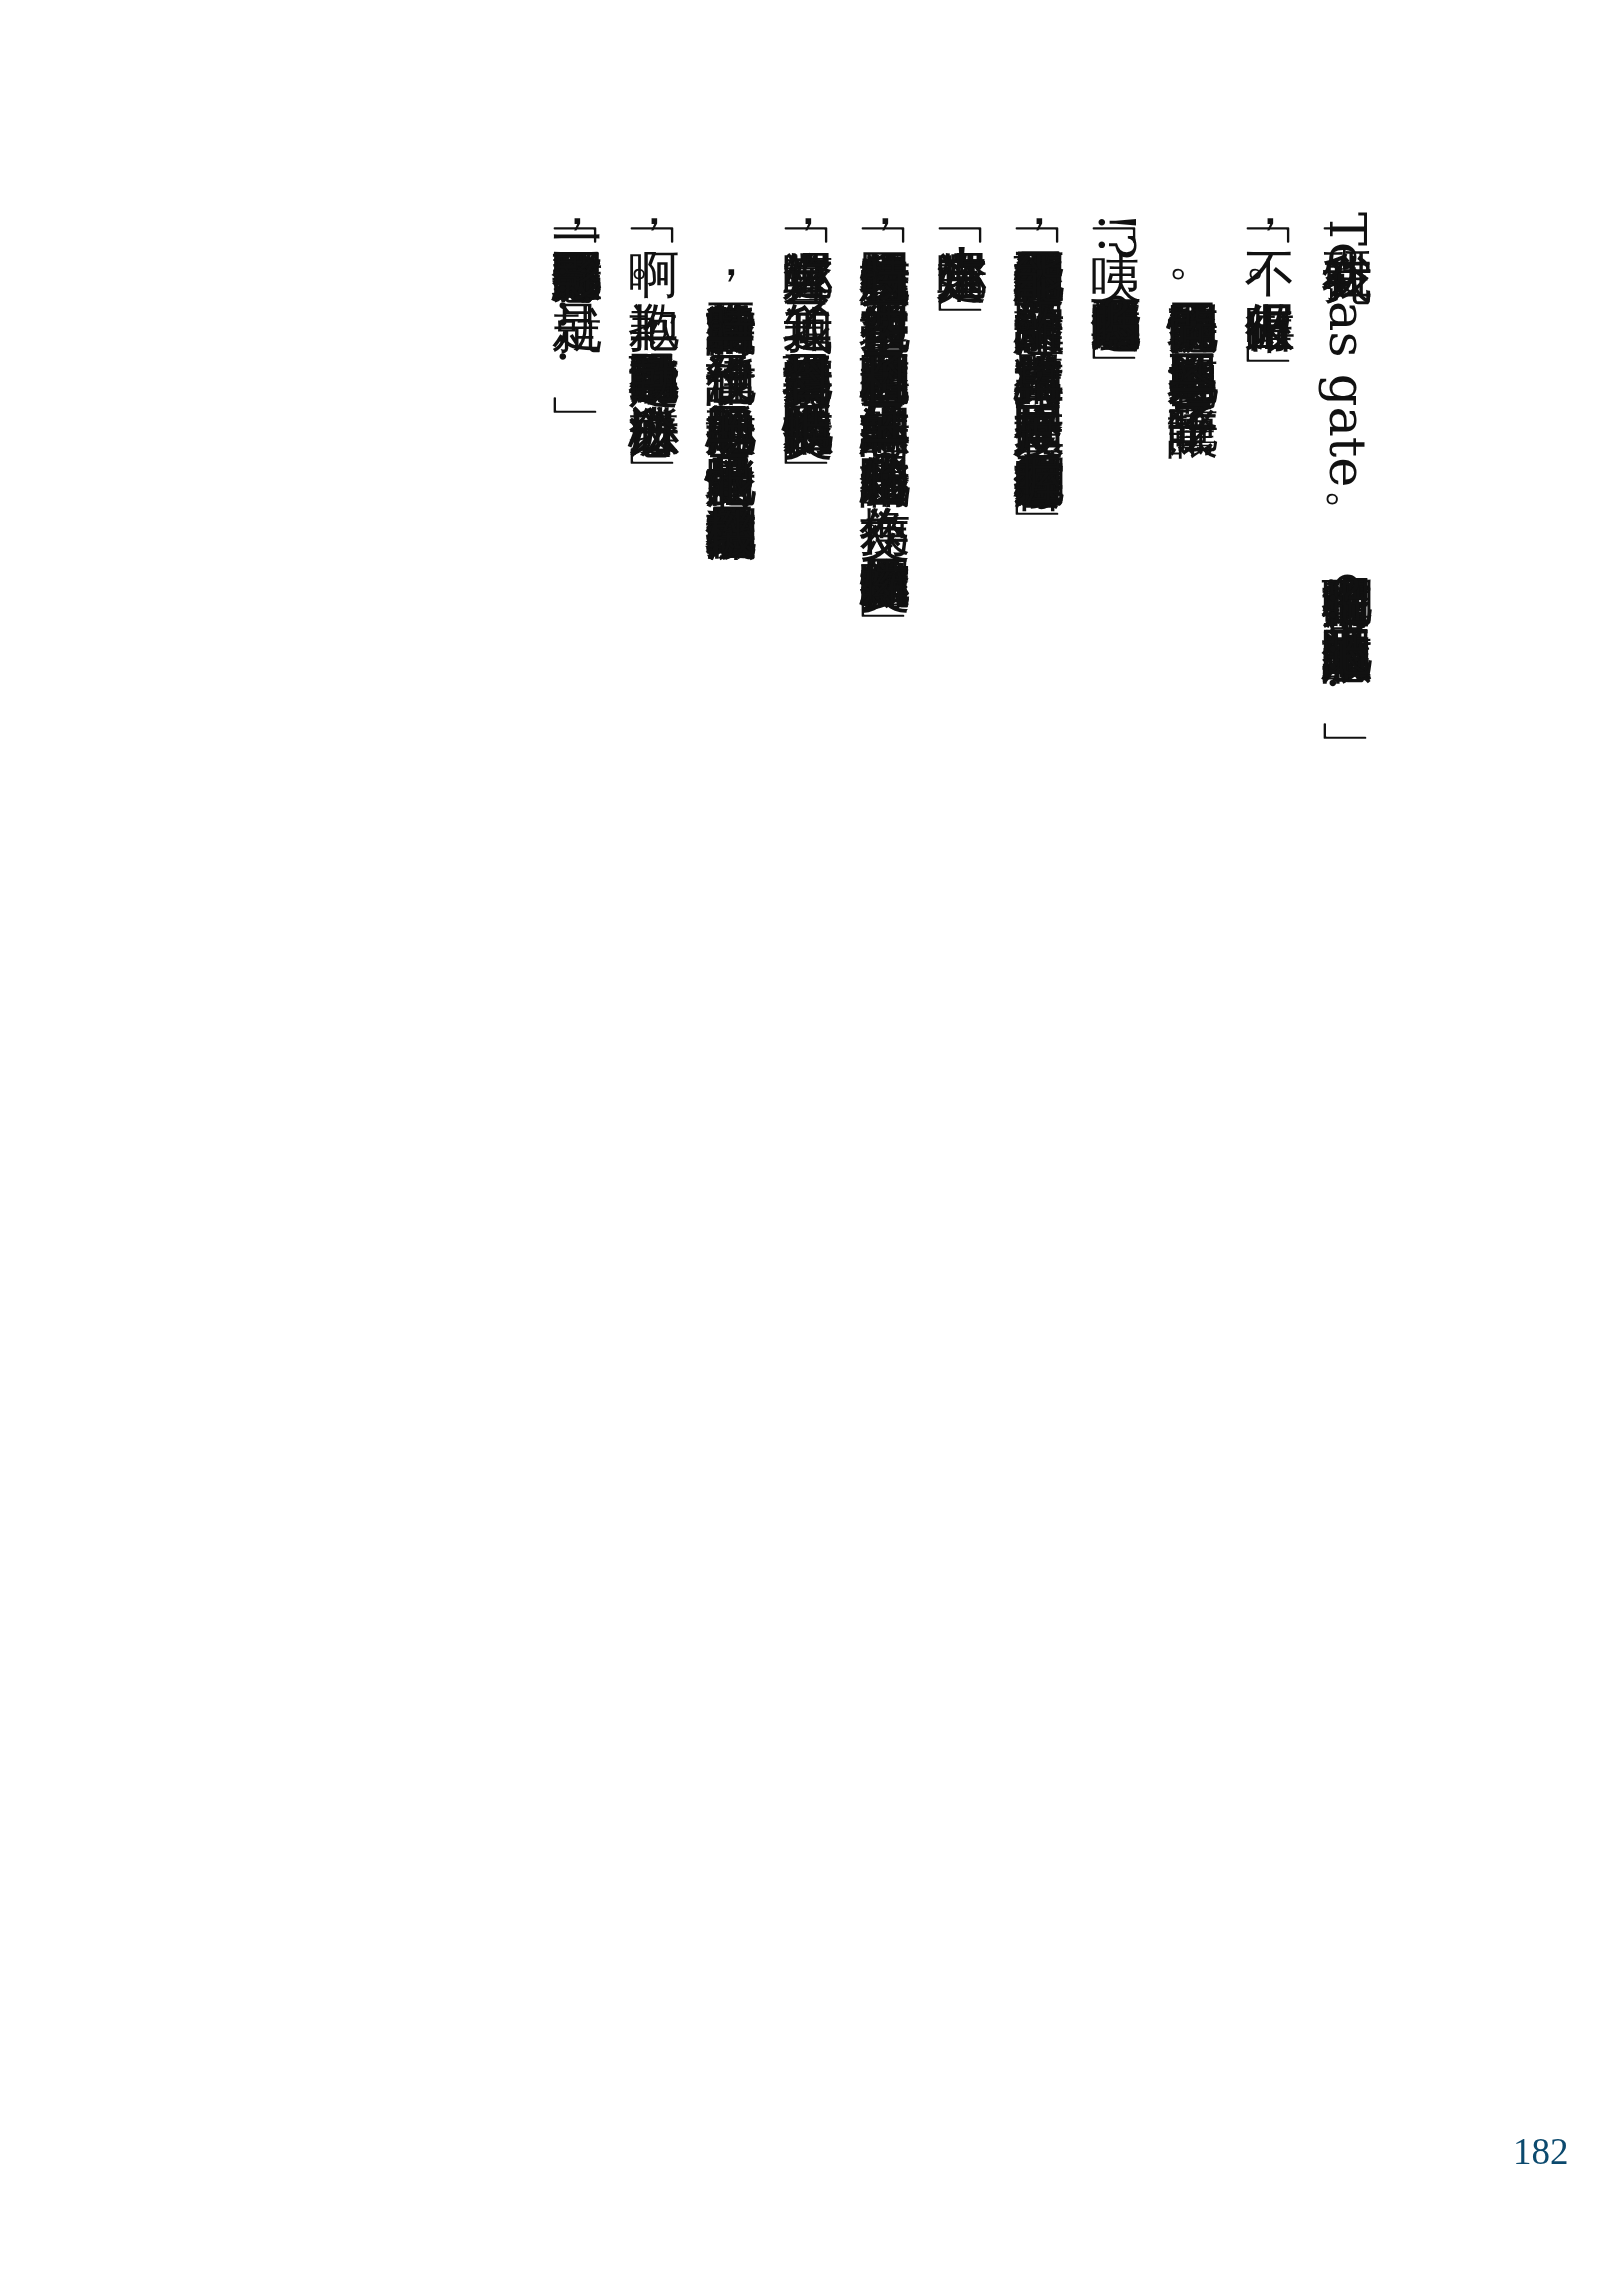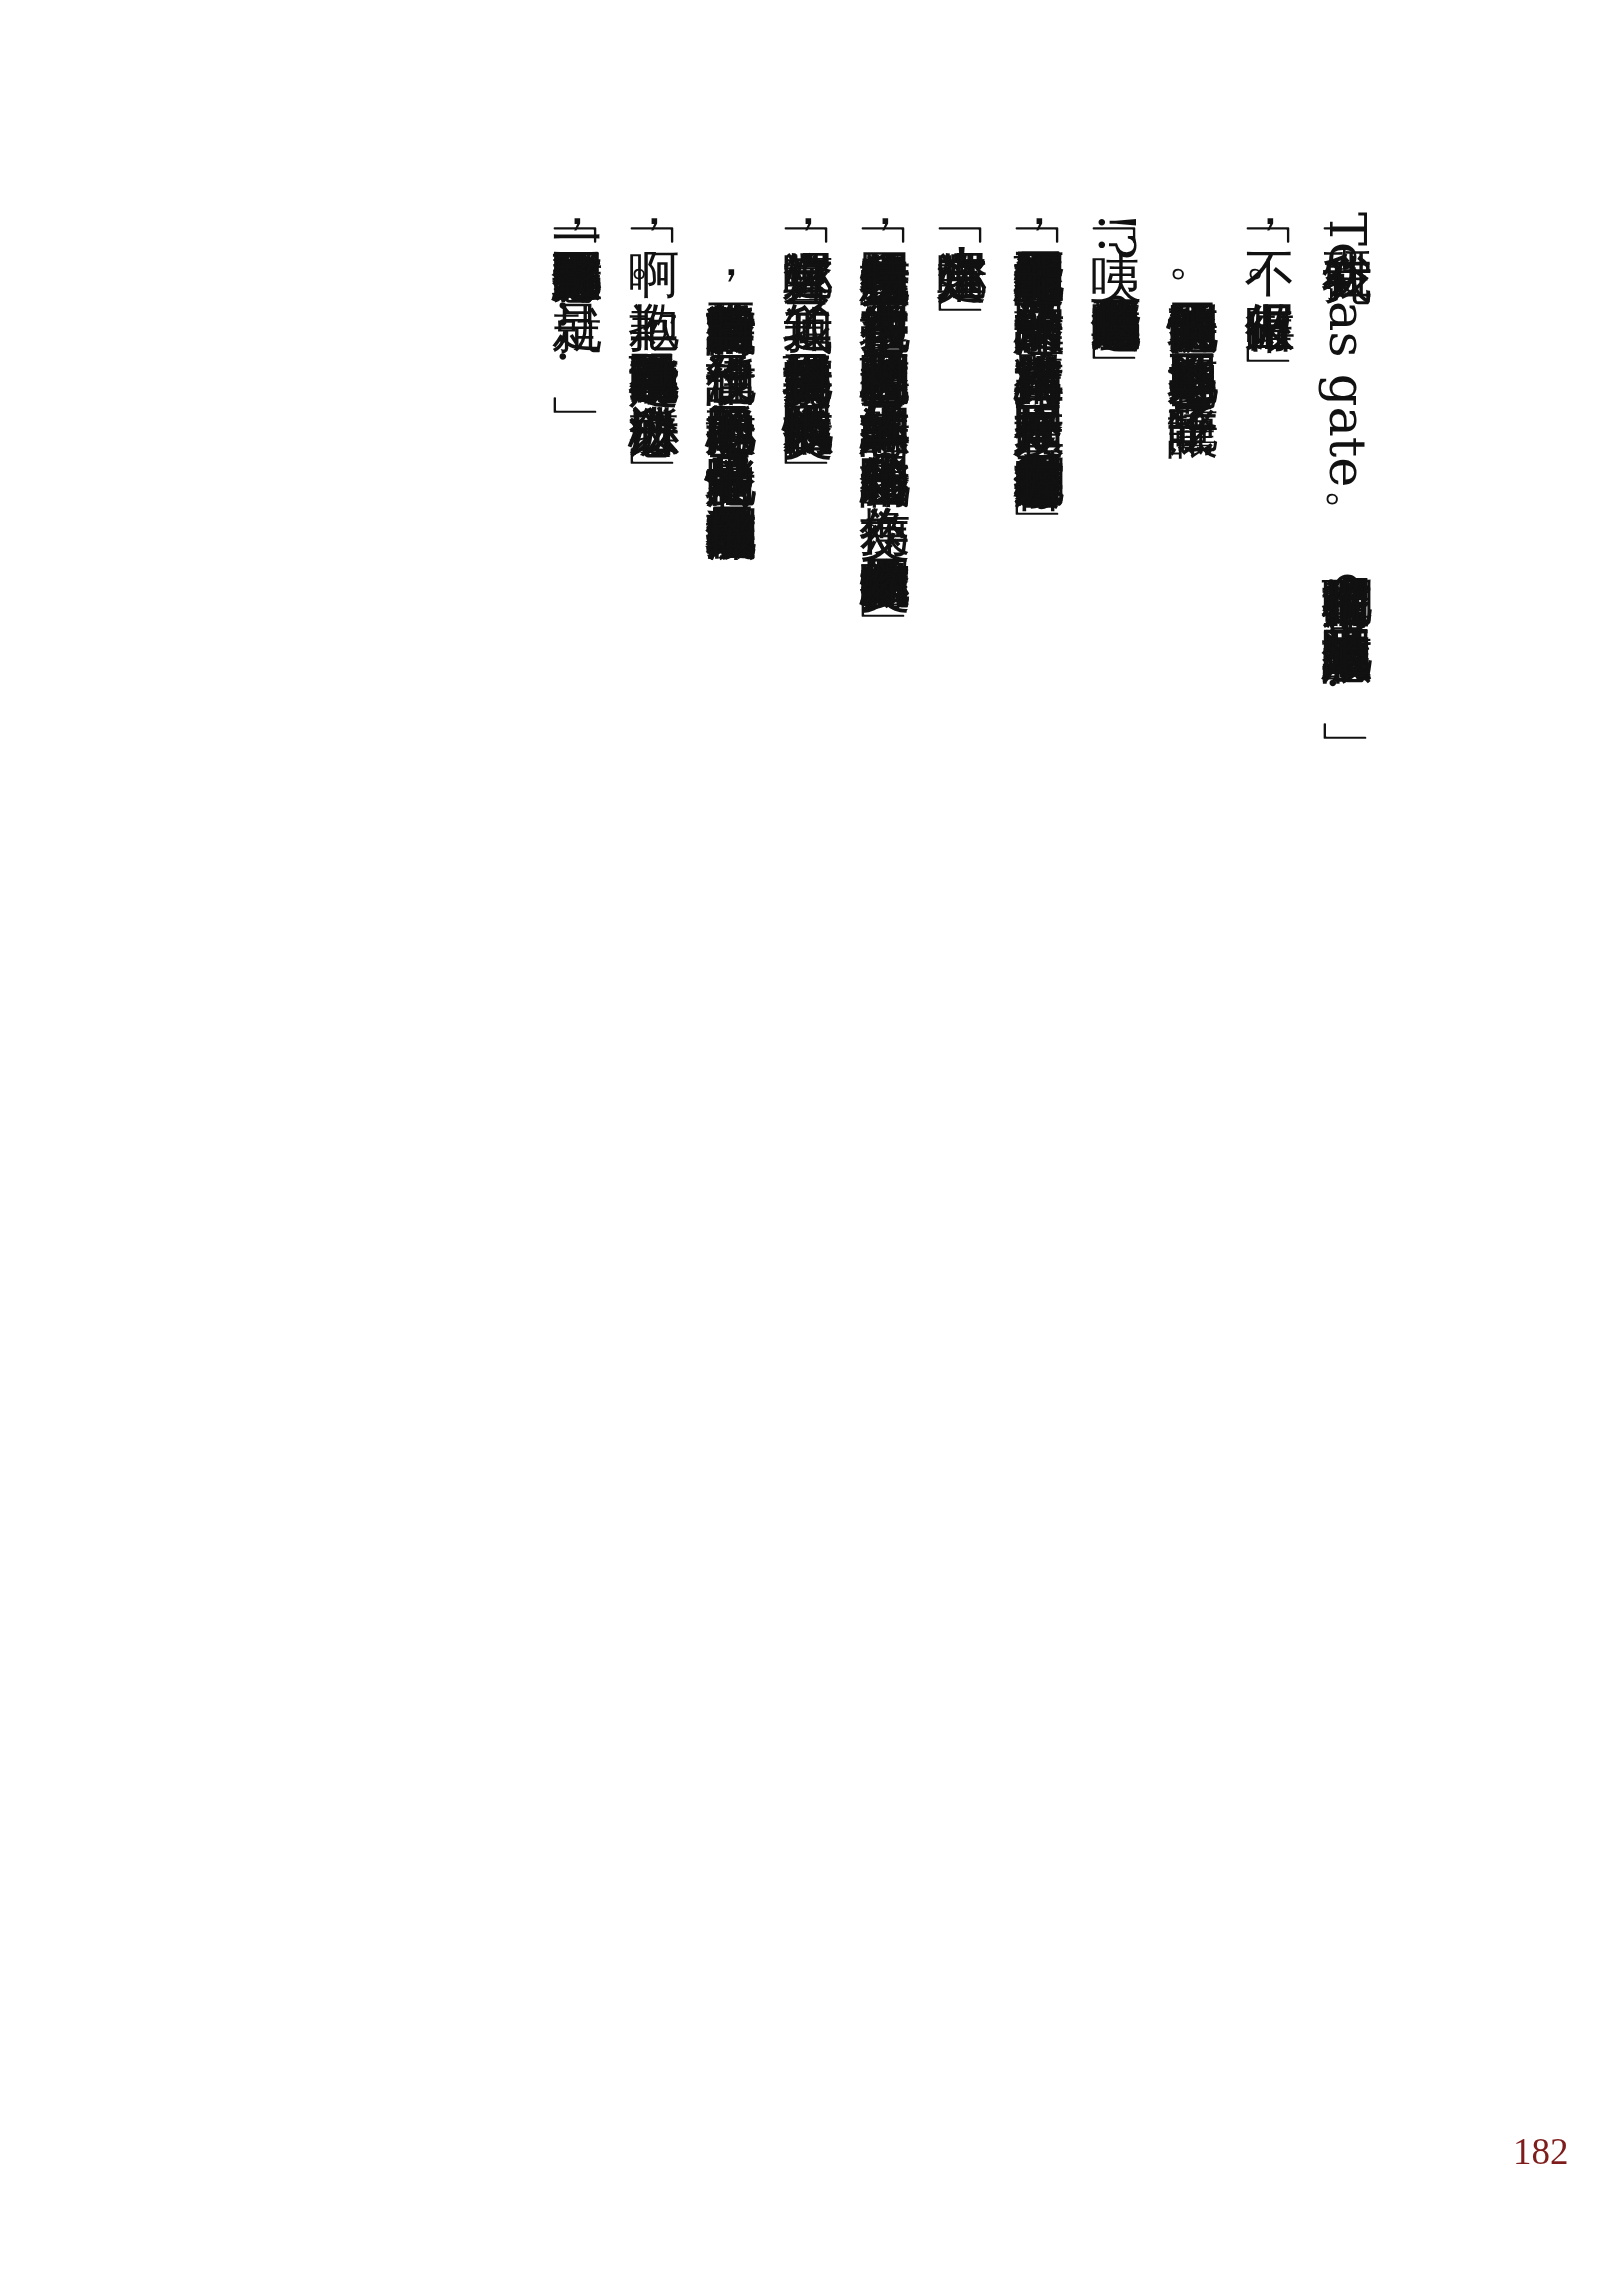"182" .page-number { color: #7f1d1d -> #0c4a6e }
